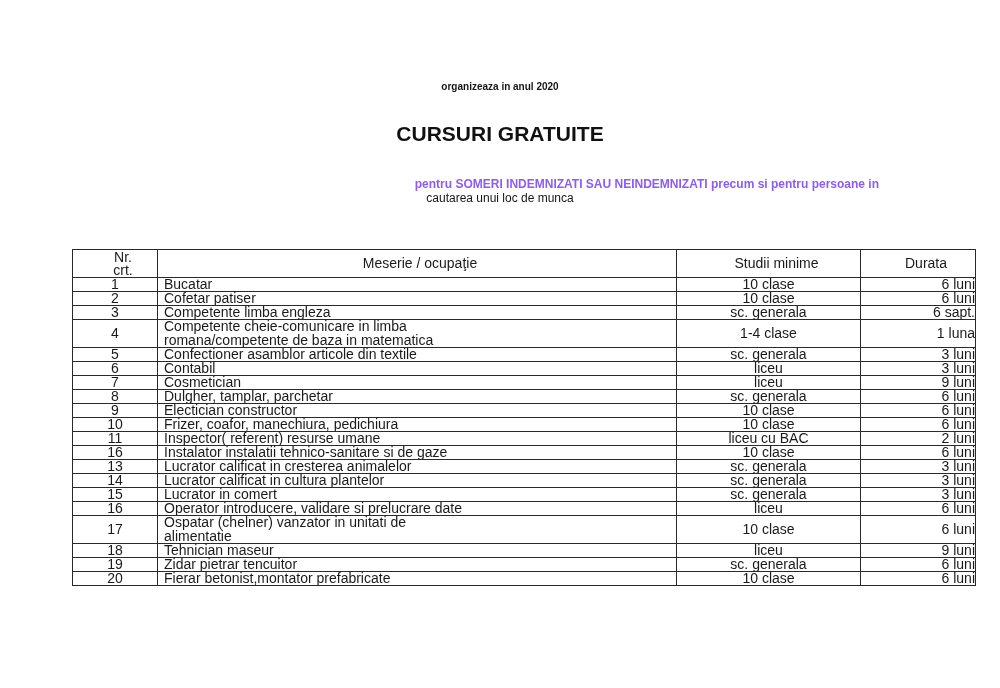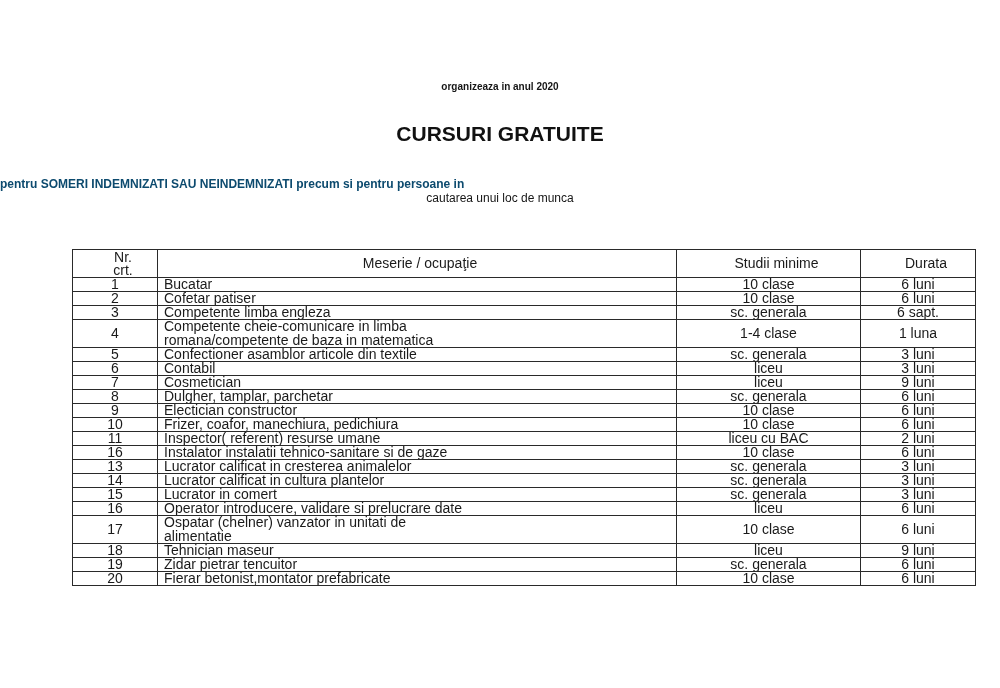"pentru SOMERI INDEMNIZATI SAU" .sub1 { color: #0c4a6e -> #8b5cf6; text-align: left -> right }
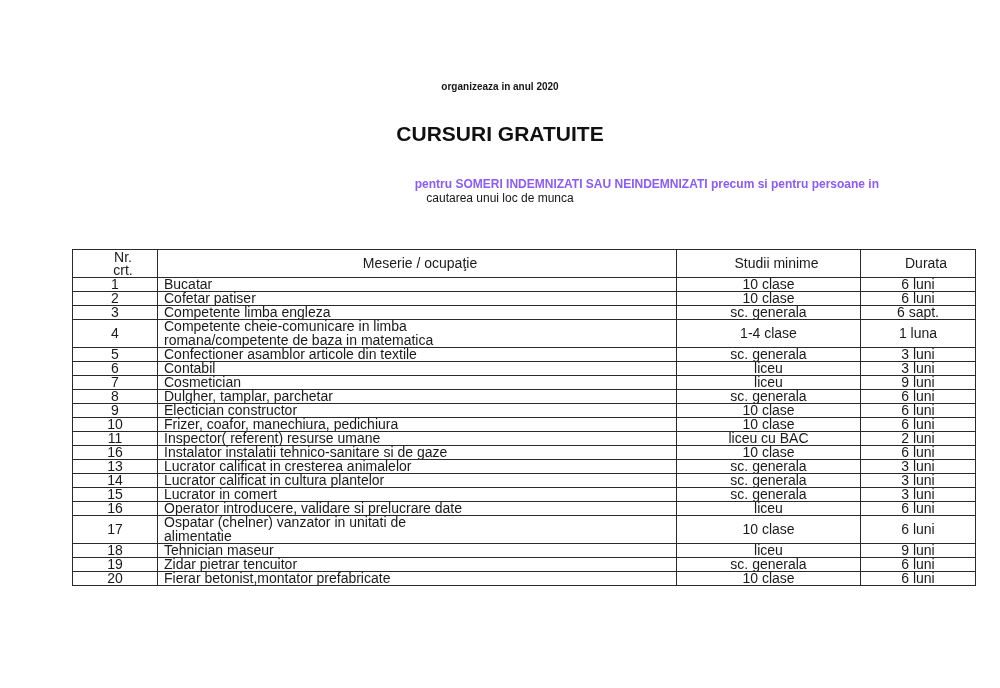"6 luni" .c-dur { text-align: center -> right }
